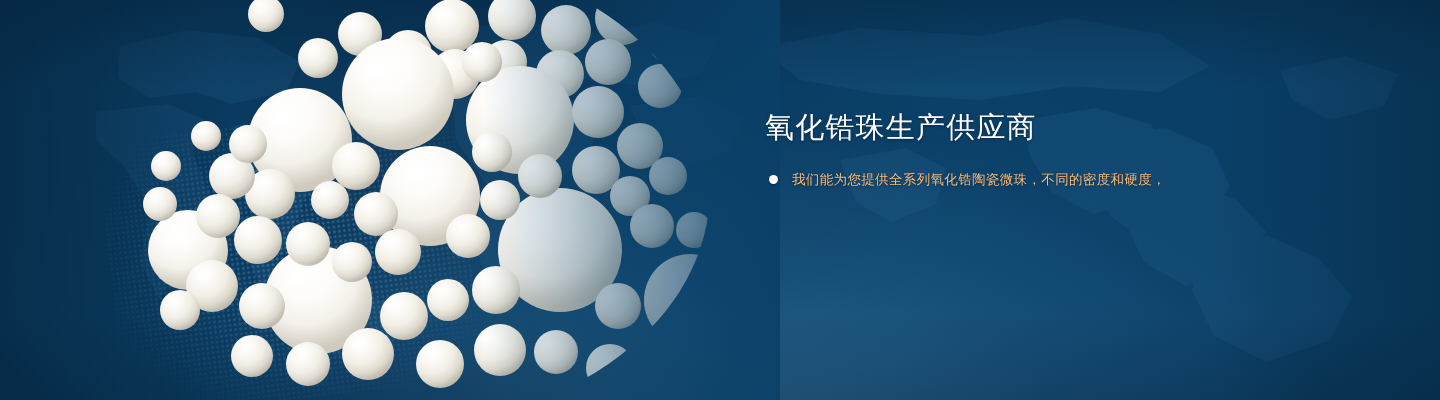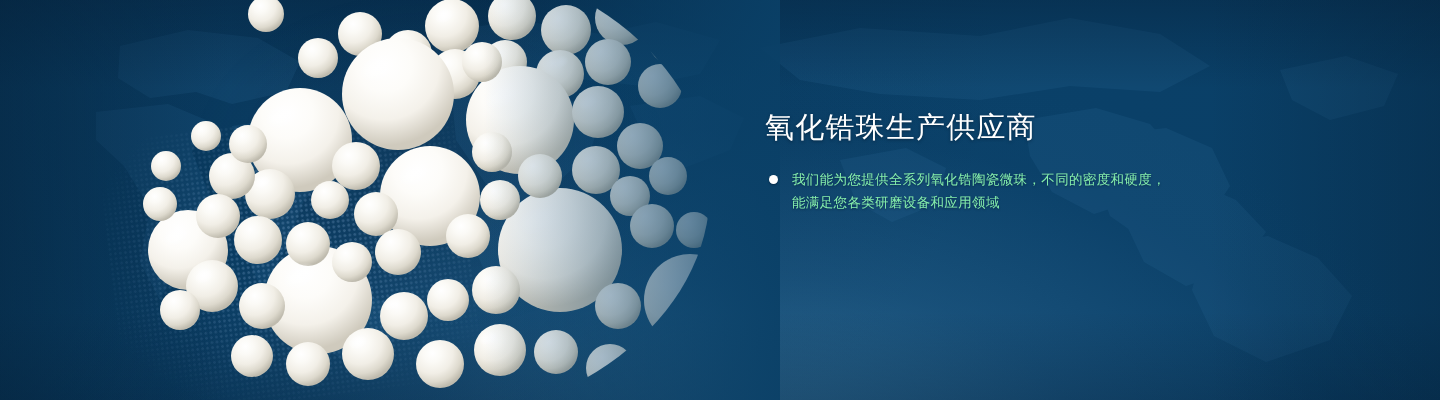"我们能为您提供全系列氧化锆陶瓷微珠，不同的密度和硬度，" .bullet-line { color: #86efac -> #fdba74 }
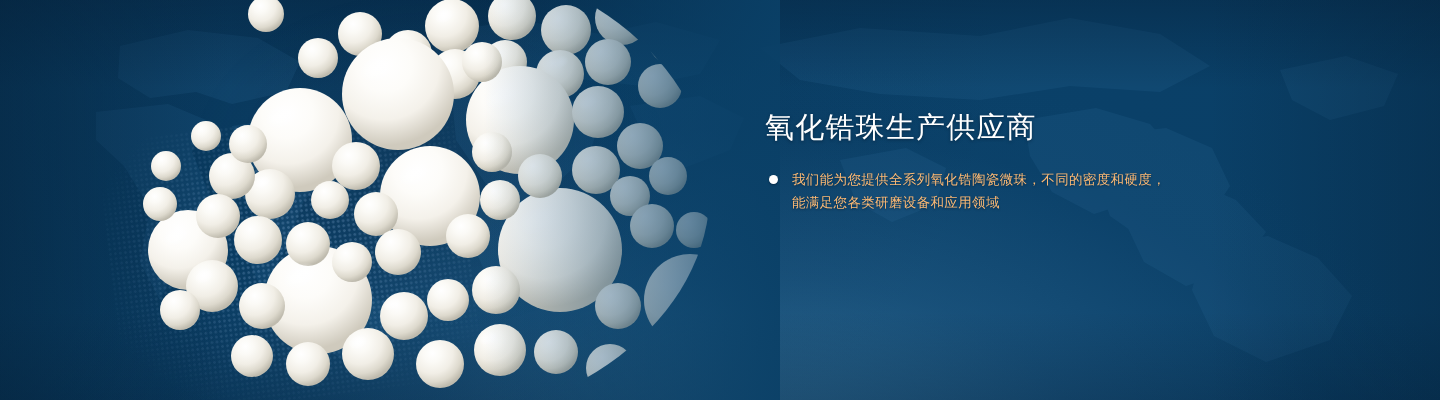"能满足您各类研磨设备和应用领域" div.bullet-line { html: <div>能满足您各类研磨设备和应用领域</div> -> none }
